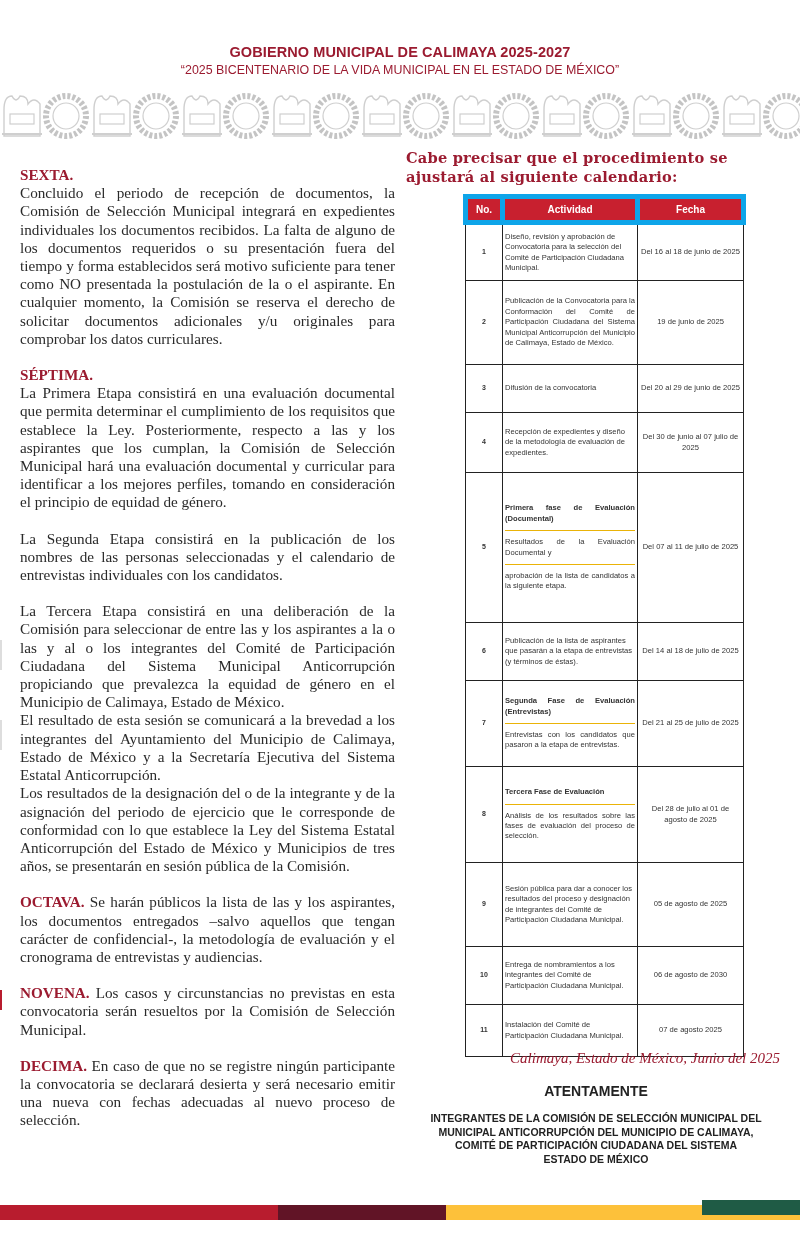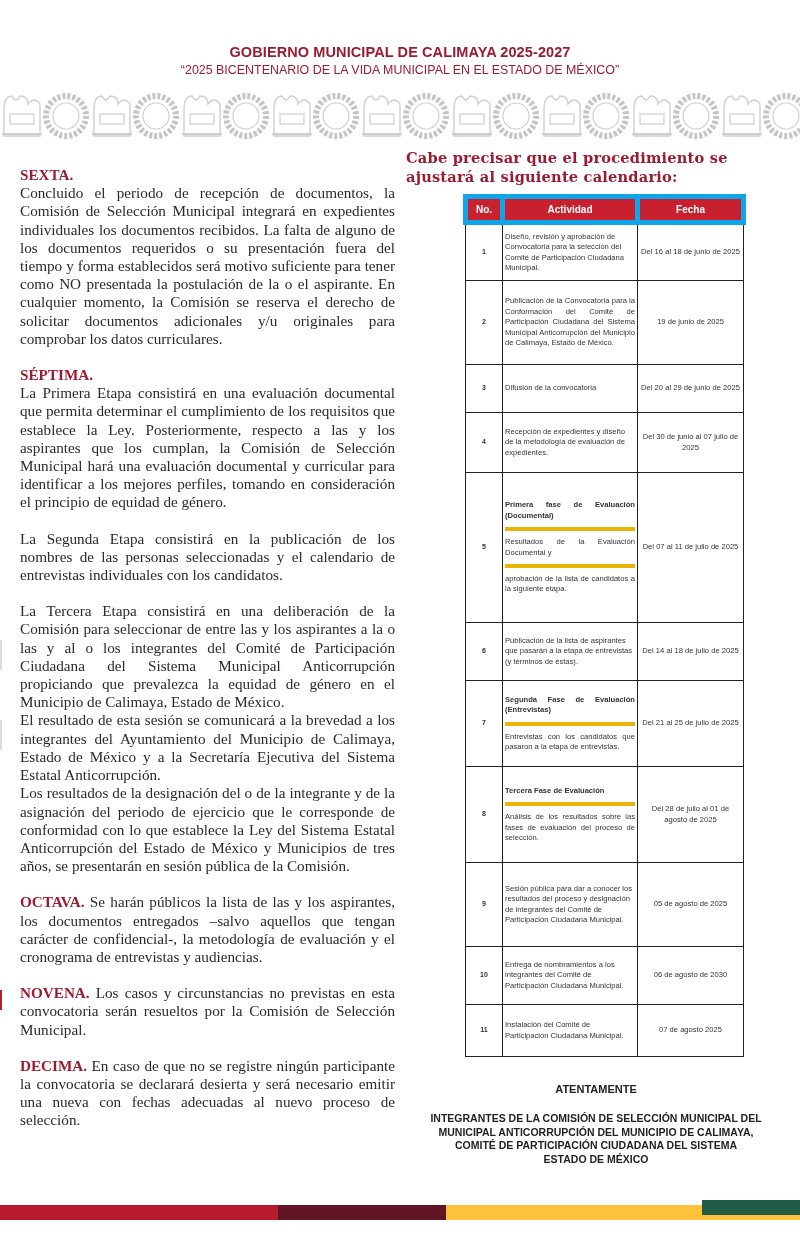"Resultados de la Evaluación Documental" .sub + .sub { border-top: 4px solid #eab308 -> 1px solid #eab308 }
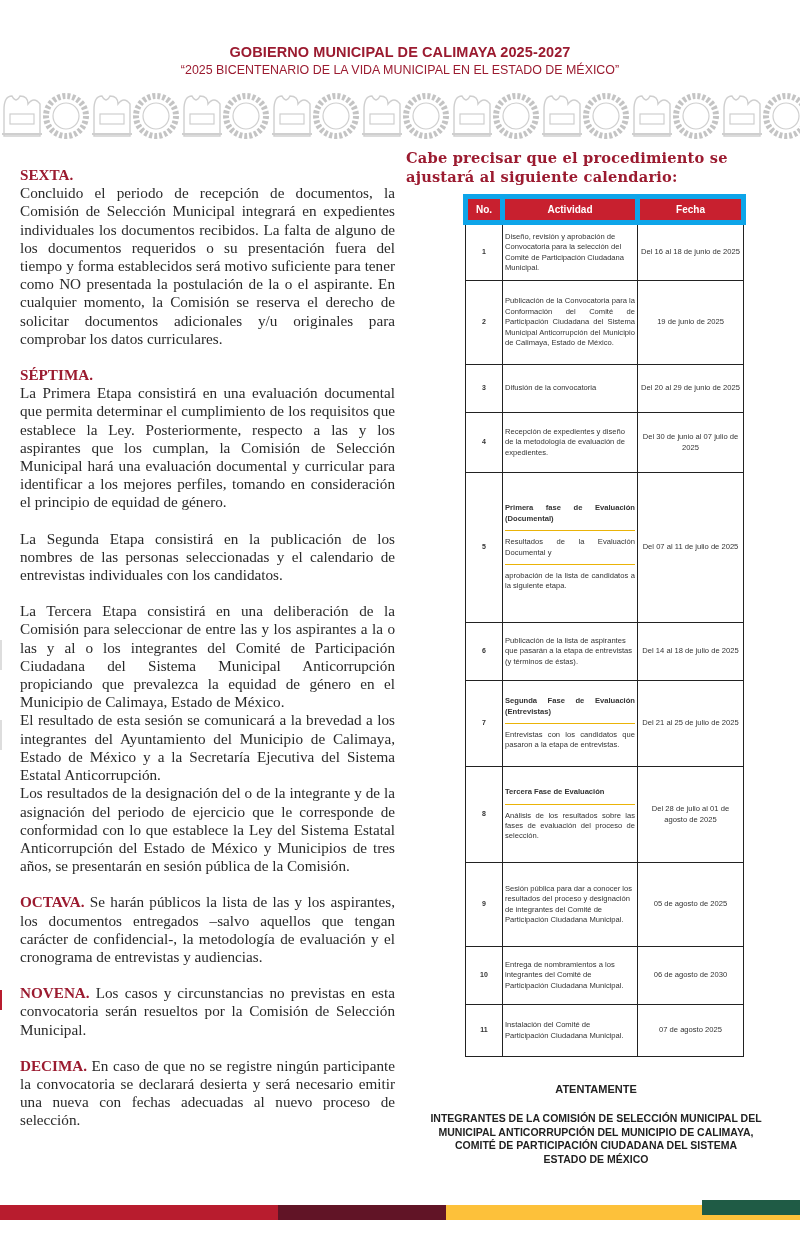"Calimaya, Estado de México, Junio" div.place { html: none -> <div>Calimaya, Estado de México, Junio del 2025</div> }
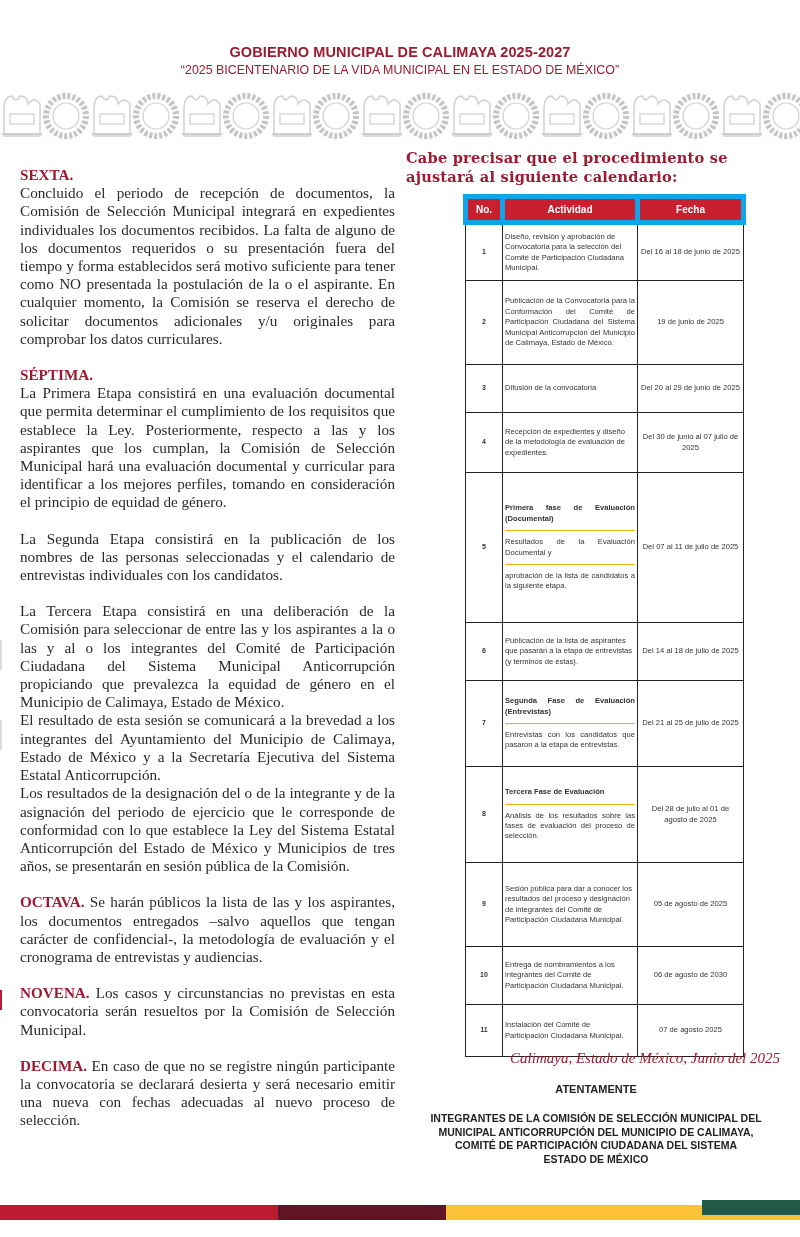"ATENTAMENTE" .atent { font-size: 11px -> 14px }
